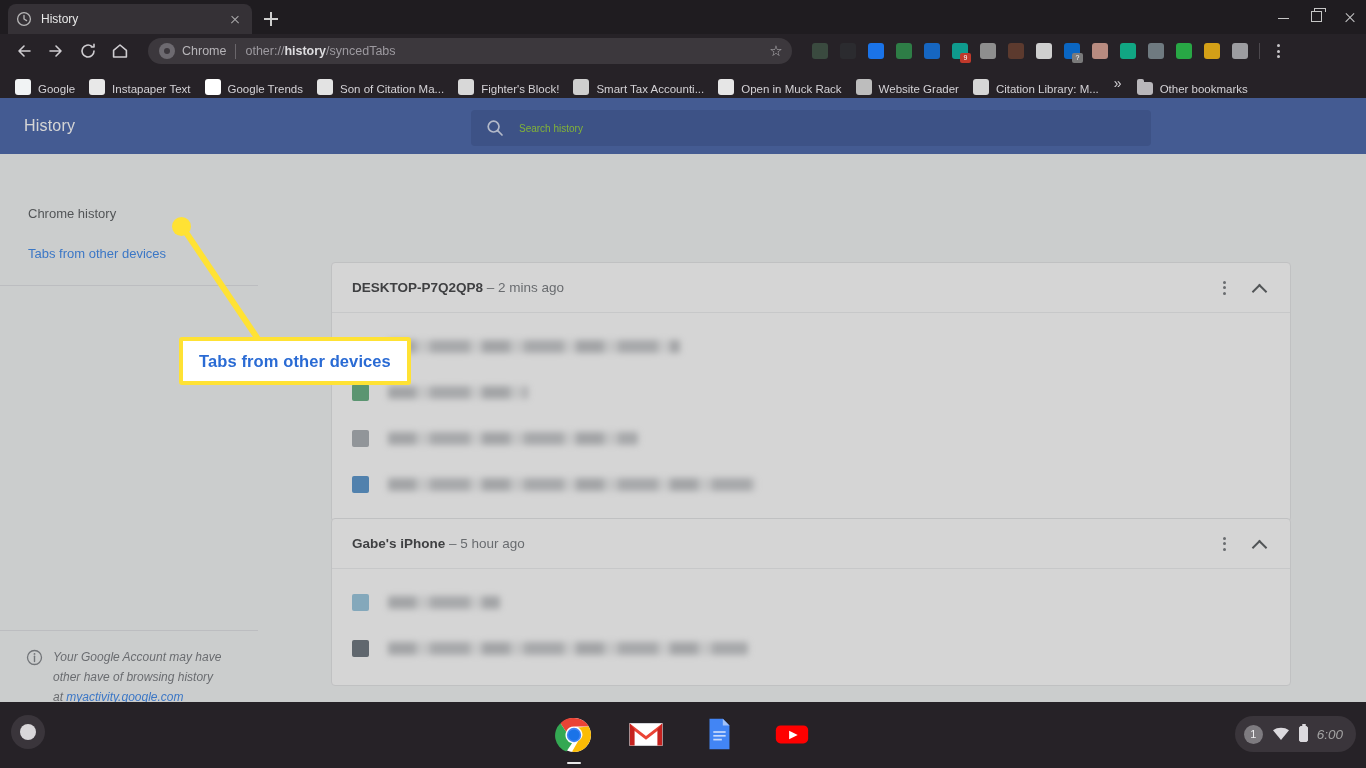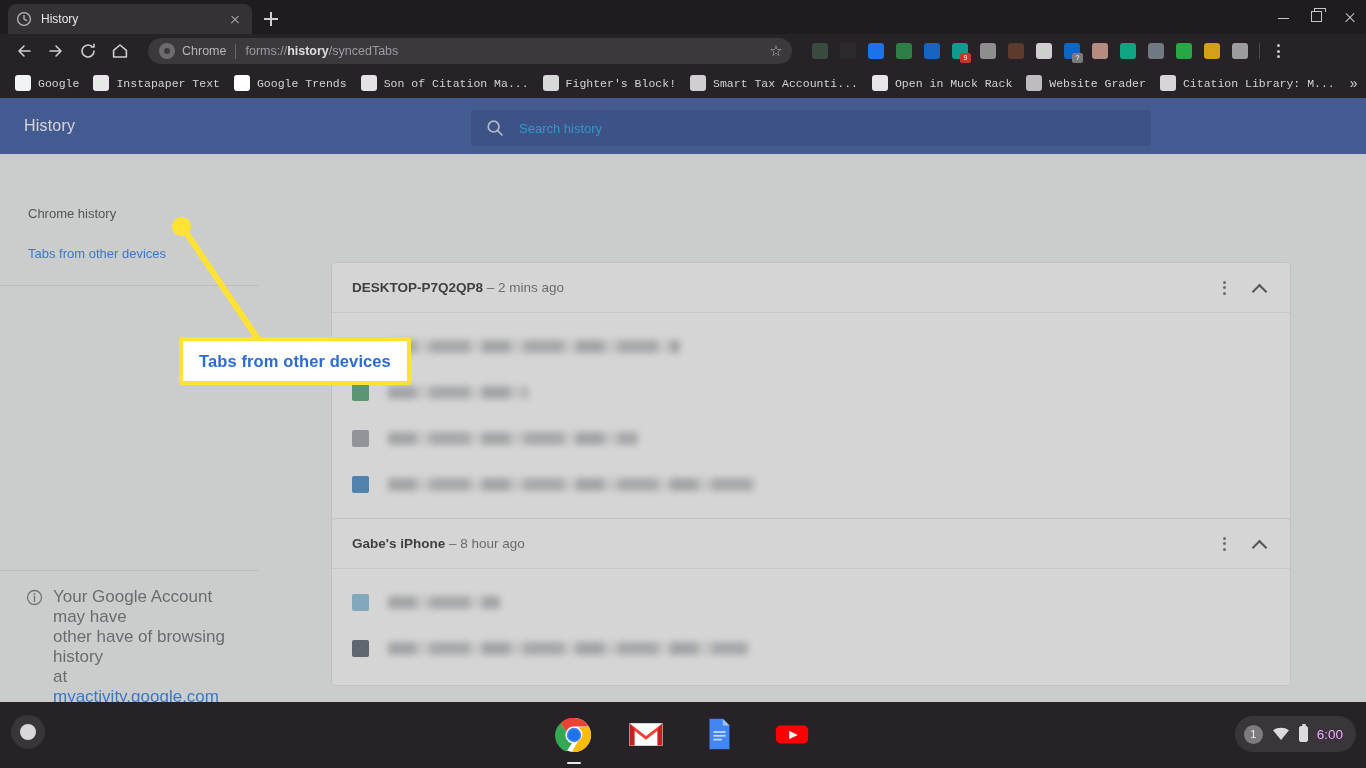"forms://" span { text: forms:// -> other:// }
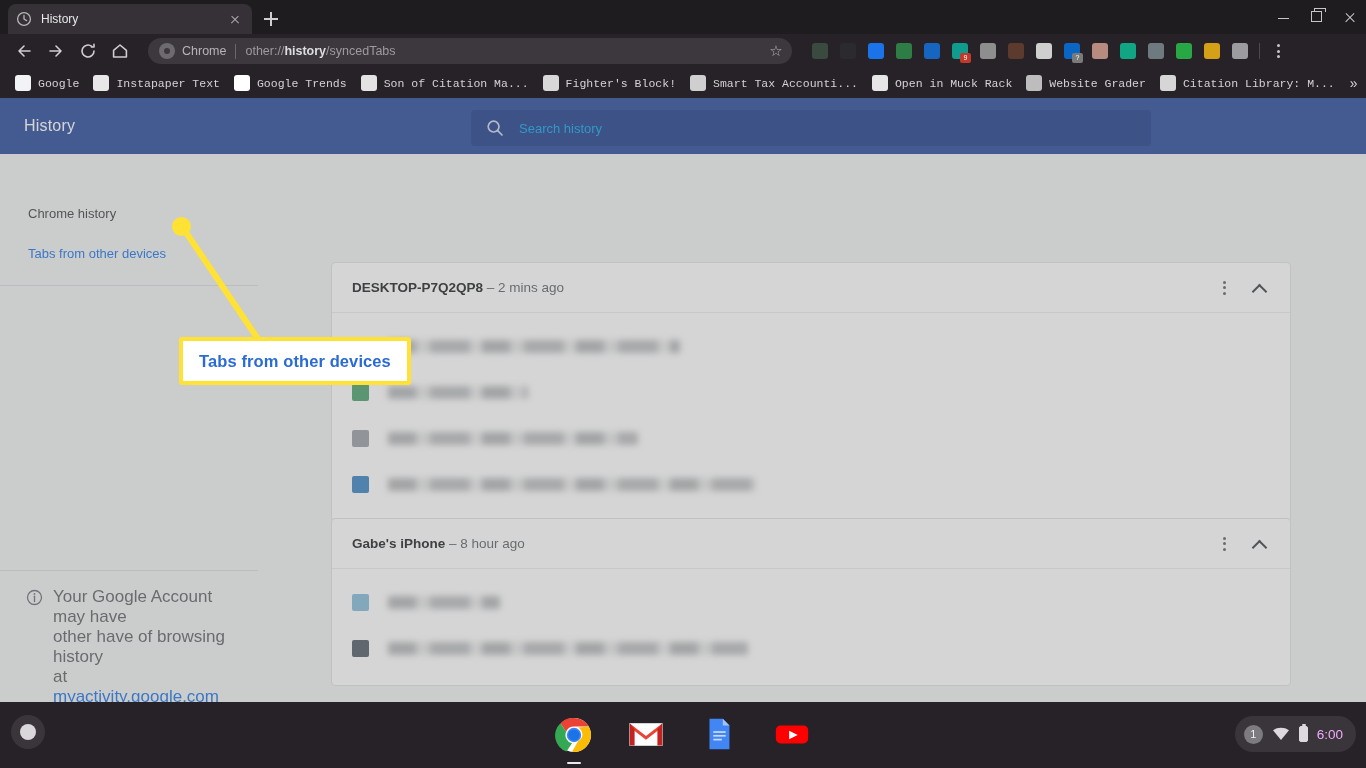"Google" .bm { align-items: center -> flex-end; font-family: Liberation Mono, monospace -> none }
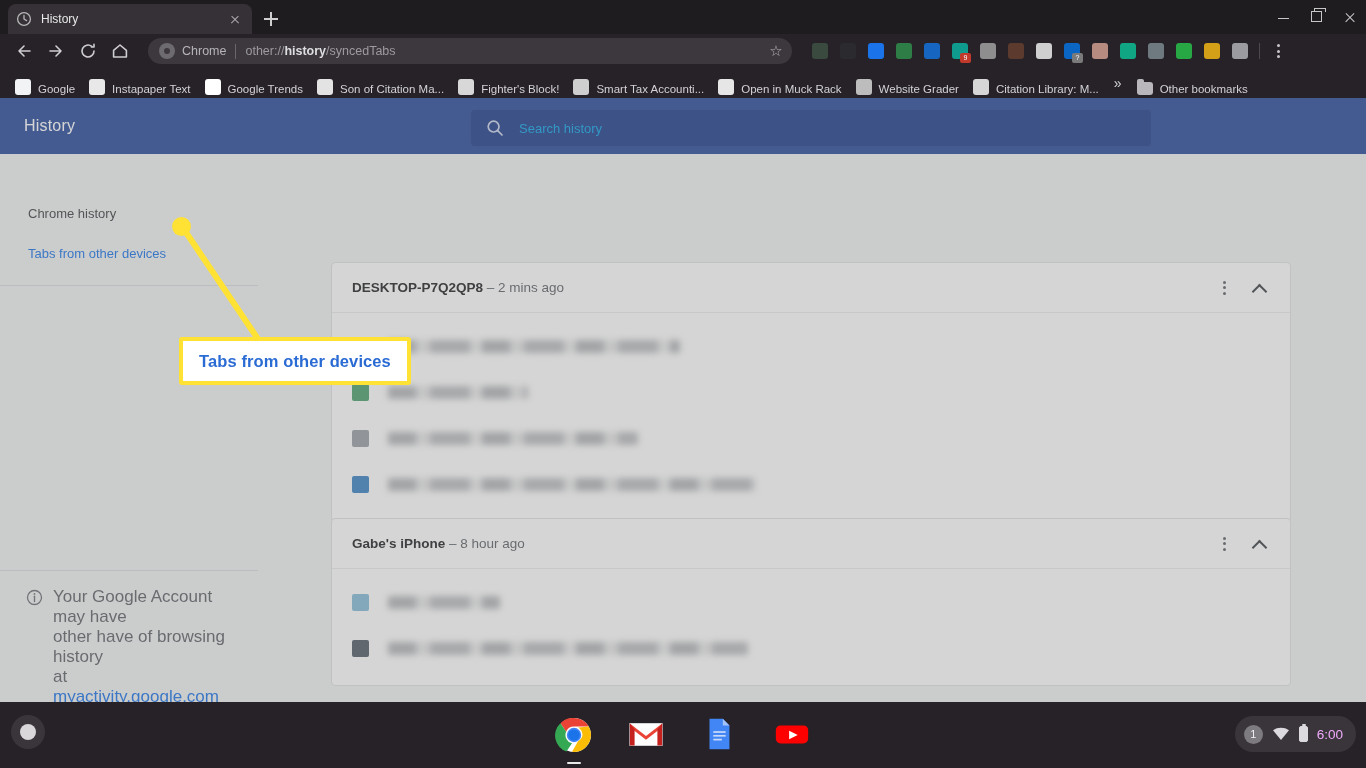"Search history" .search-ph { color: #0ea5e9 -> #84cc16; font-size: 13px -> 10px }
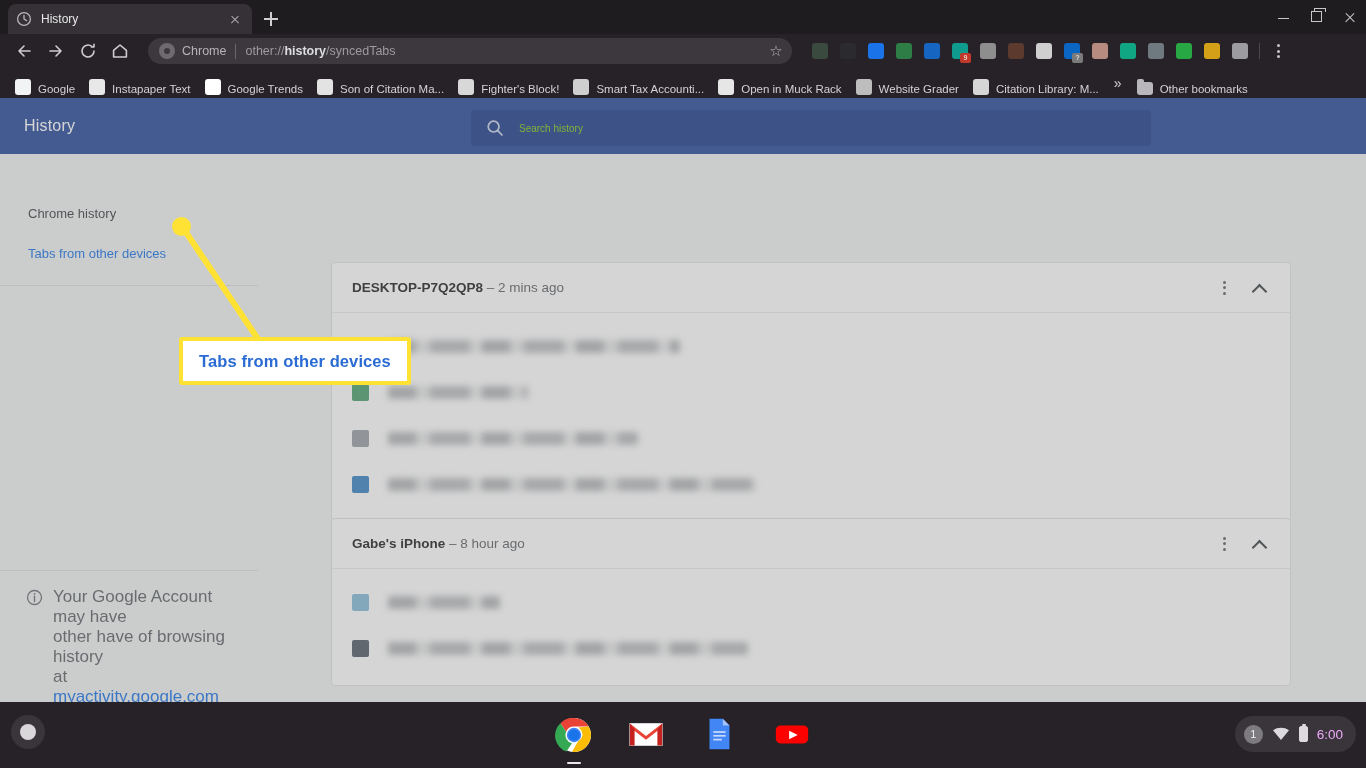"– 8 hour ago" span.time { text: 8 -> 5 }
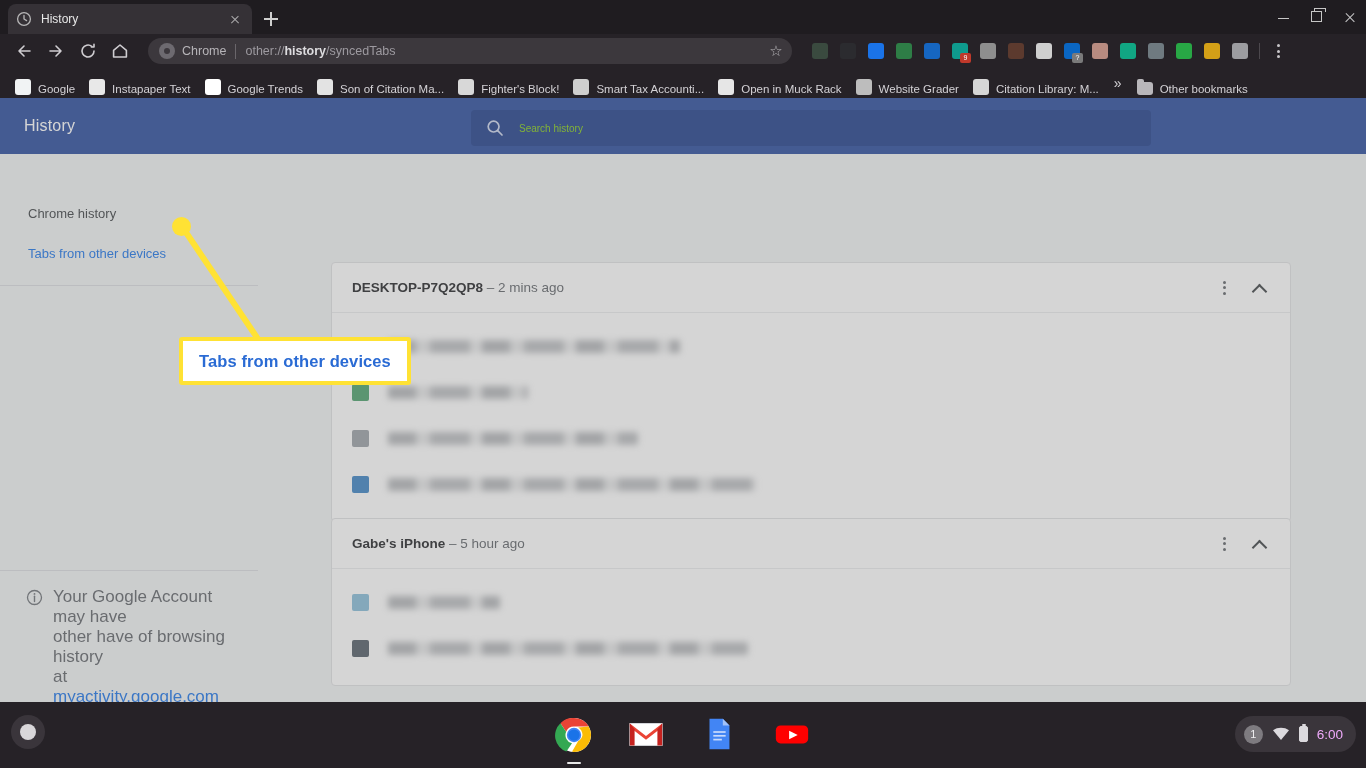"Your Google Account may have" .side-footer p { font-size: 17px -> 12px; font-style: none -> italic }
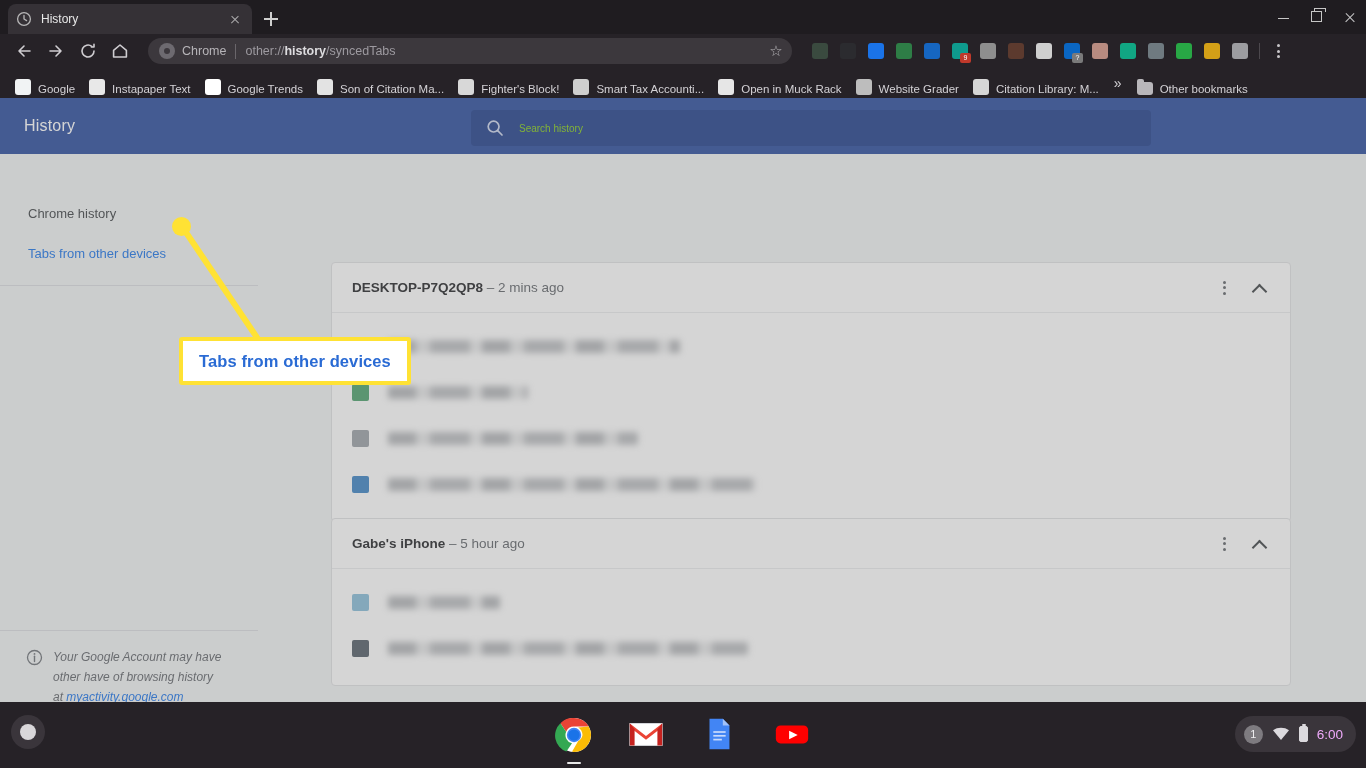"6:00" .tray-time { color: #f0abfc -> #a3a3a3; font-style: none -> italic }
